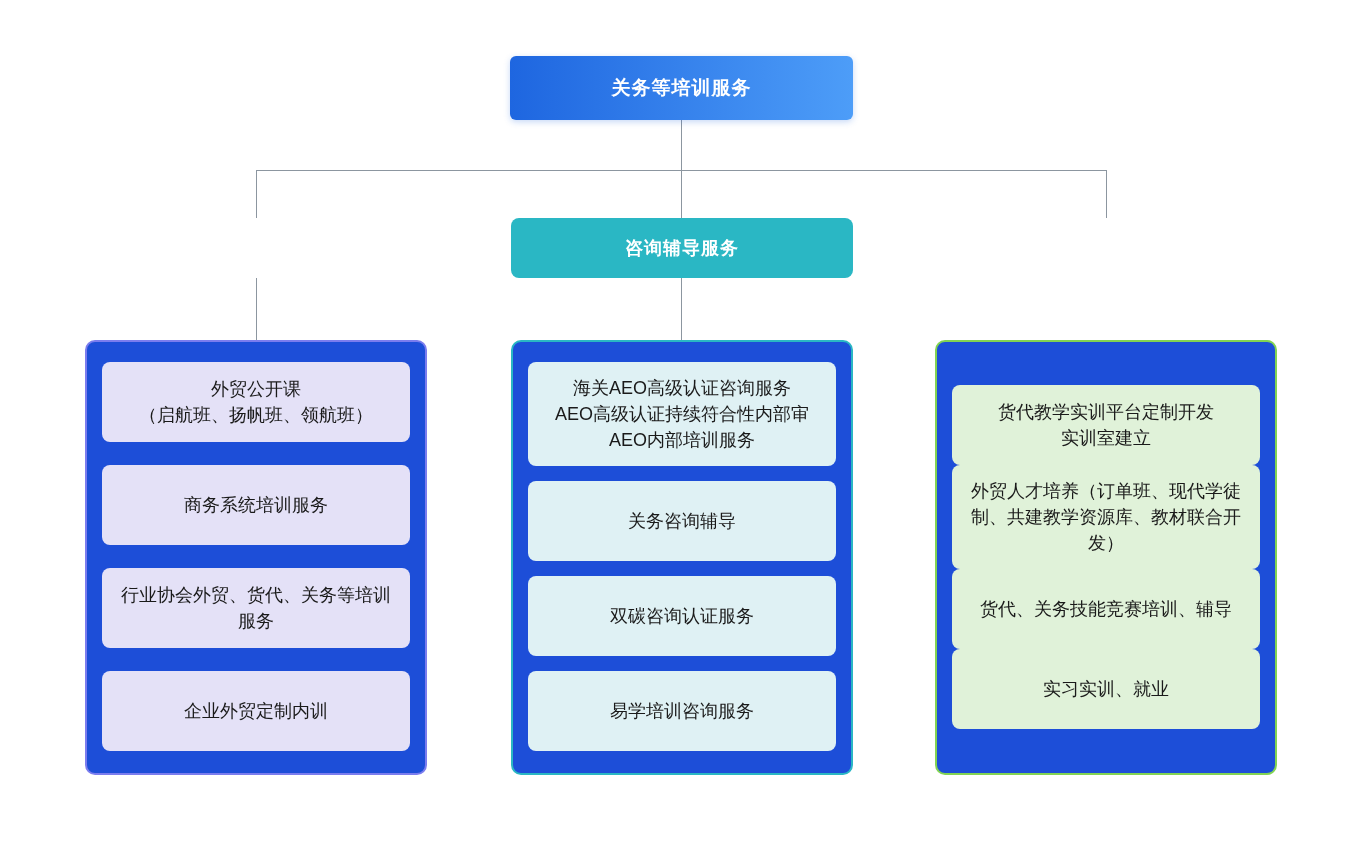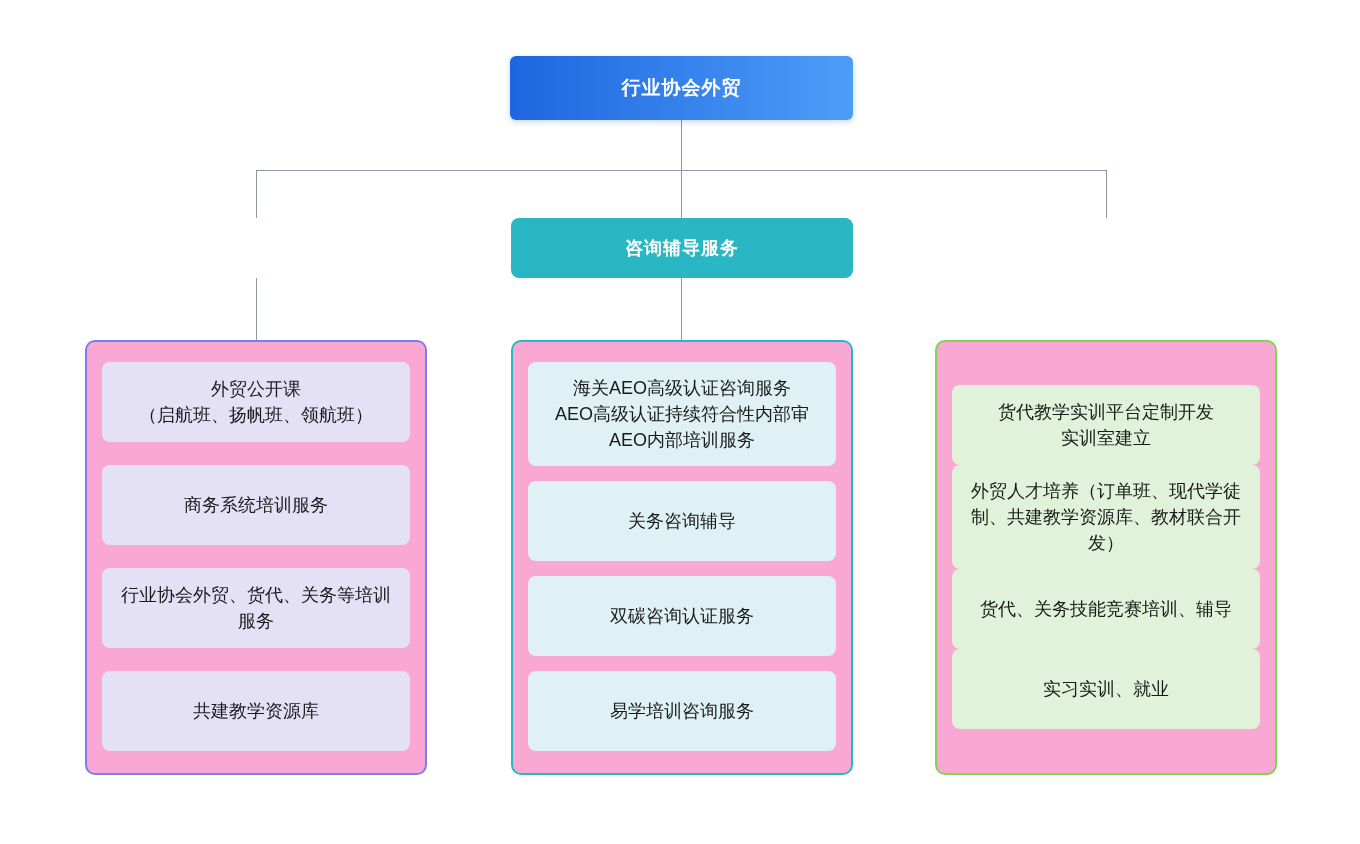"行业协会外贸" span { text: 行业协会外贸 -> 关务等培训服务 }
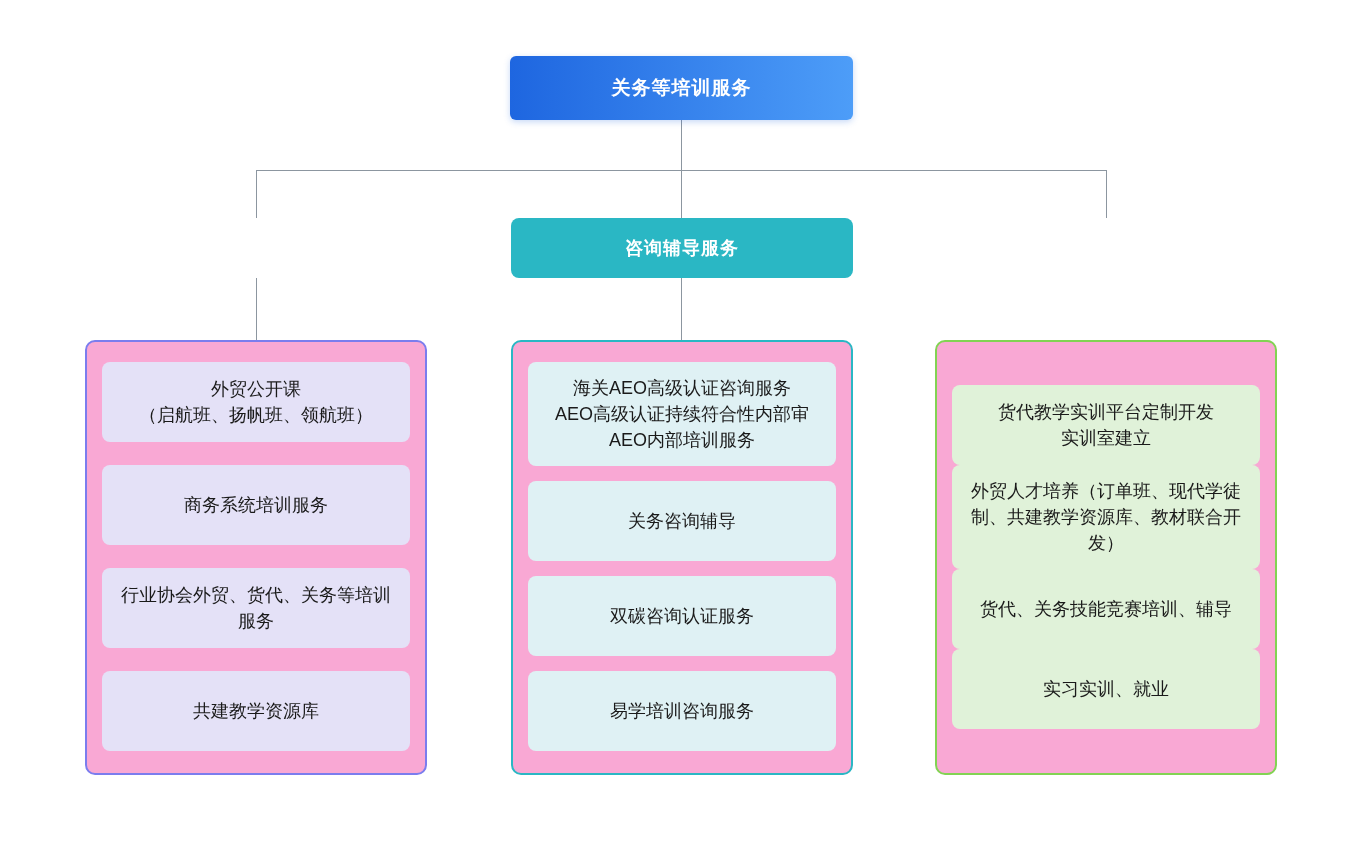"外贸公开课" .branch-container { background: #f9a8d4 -> #1d4ed8 }
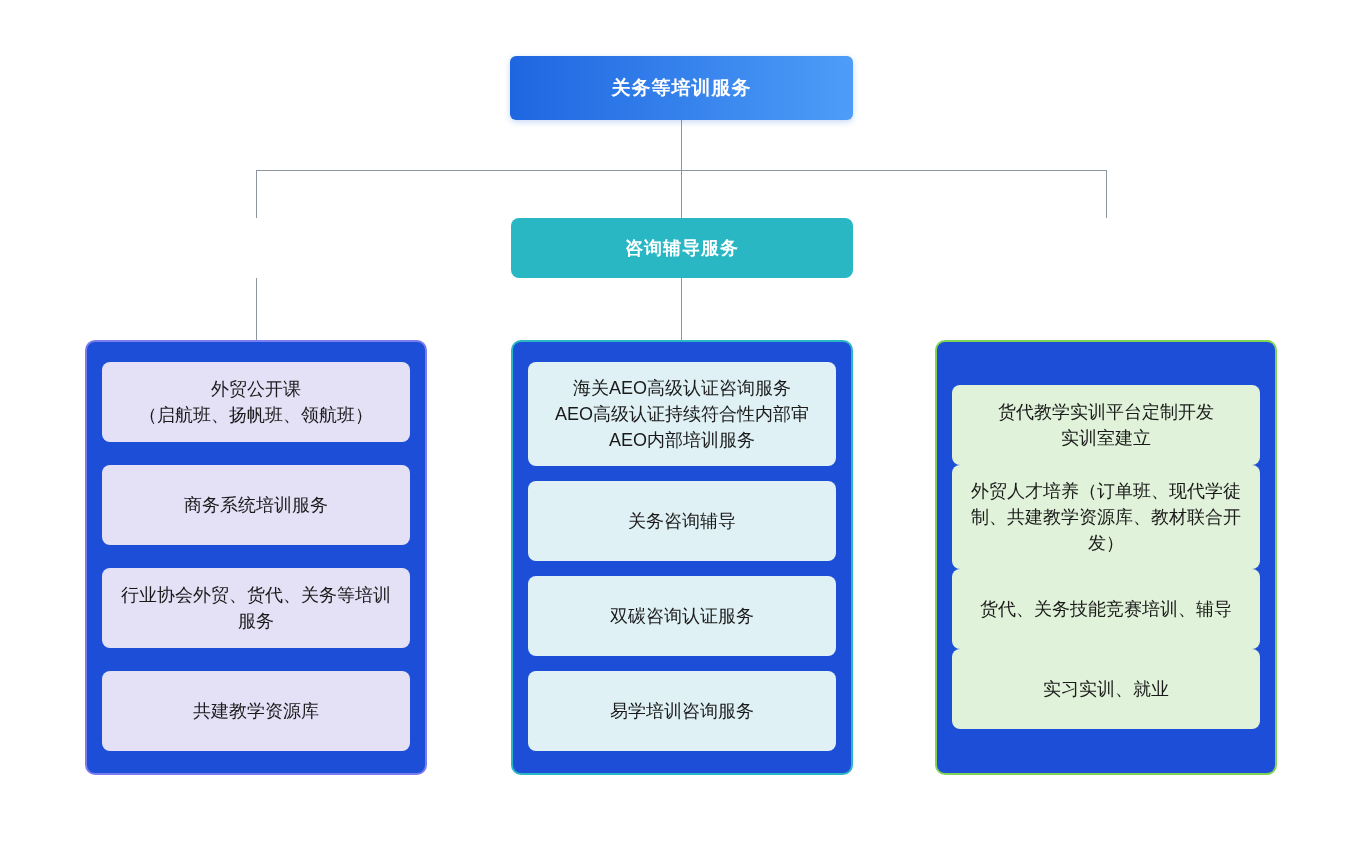"共建教学资源库" span { text: 共建教学资源库 -> 企业外贸定制内训 }
